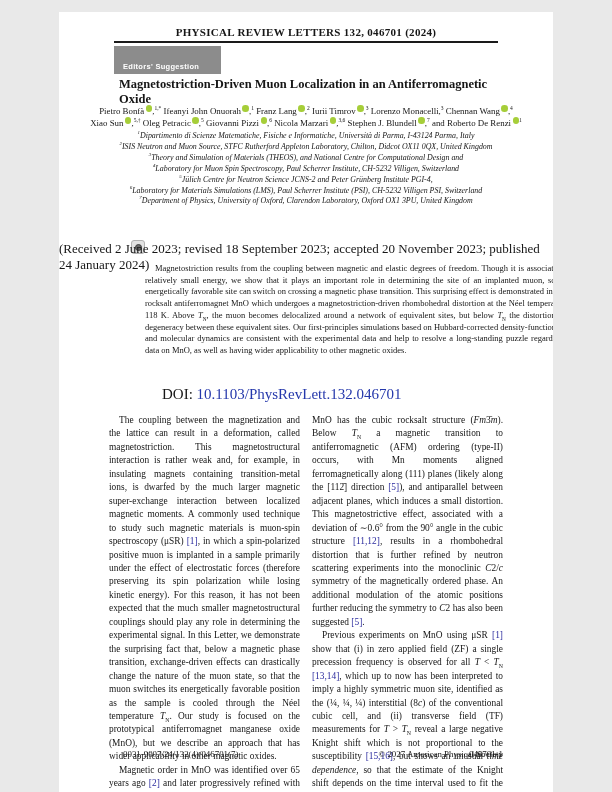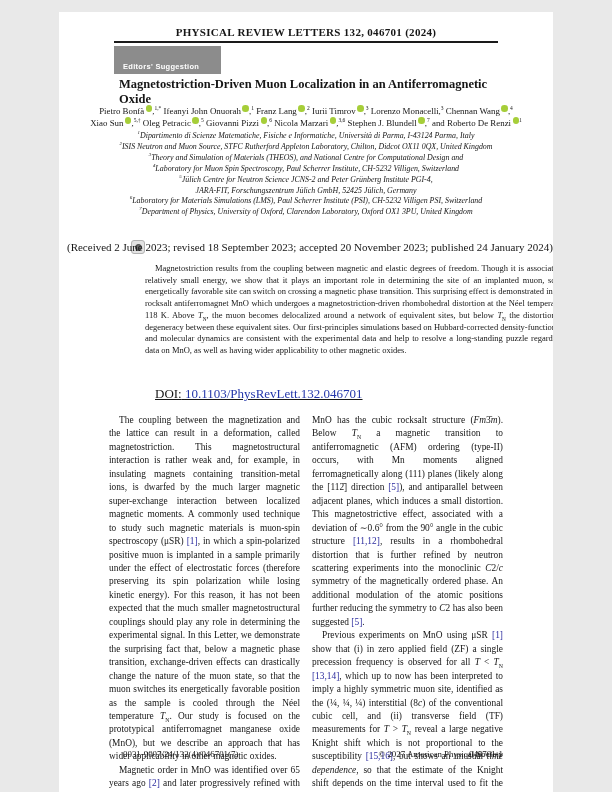"JARA-FIT, Forschungszentrum Jülich GmbH," div { html: <div>JARA-FIT, Forschungszentrum Jülich GmbH, 52425 Jülich, Germany</div> -> none }
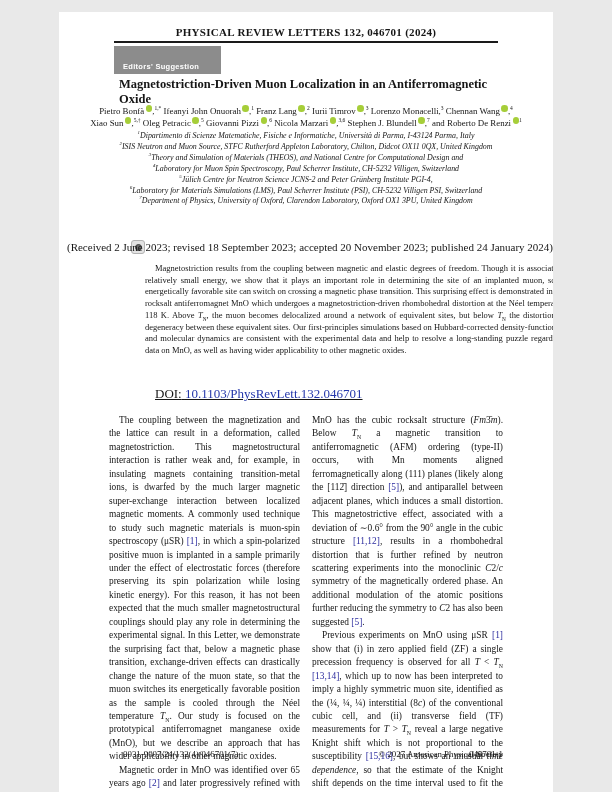"(Received 2 June 2023; revised" .dates-row { font-size: 11px -> 13px; text-align: right -> left }
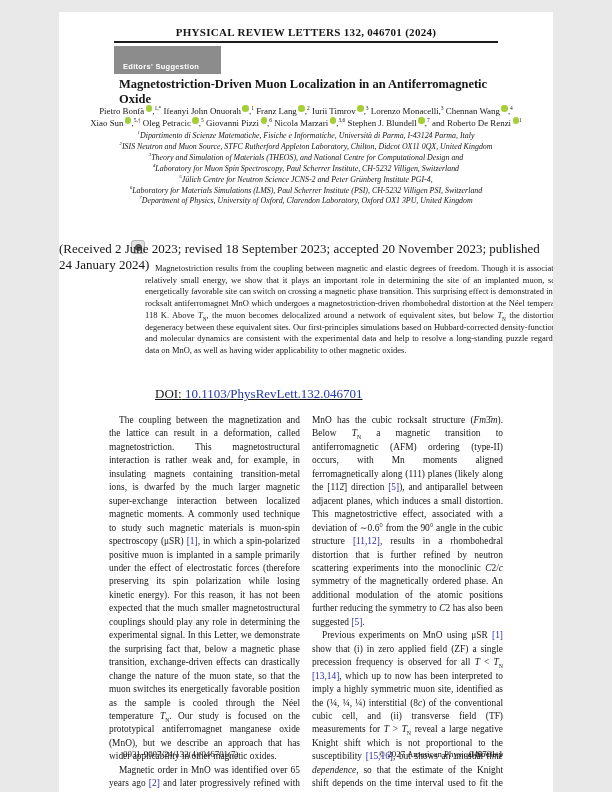"DOI: 10.1103/PhysRevLett.132.046701" .doi-line { font-size: 13px -> 15px; left: 96px -> 103px; text-decoration: underline -> none }
